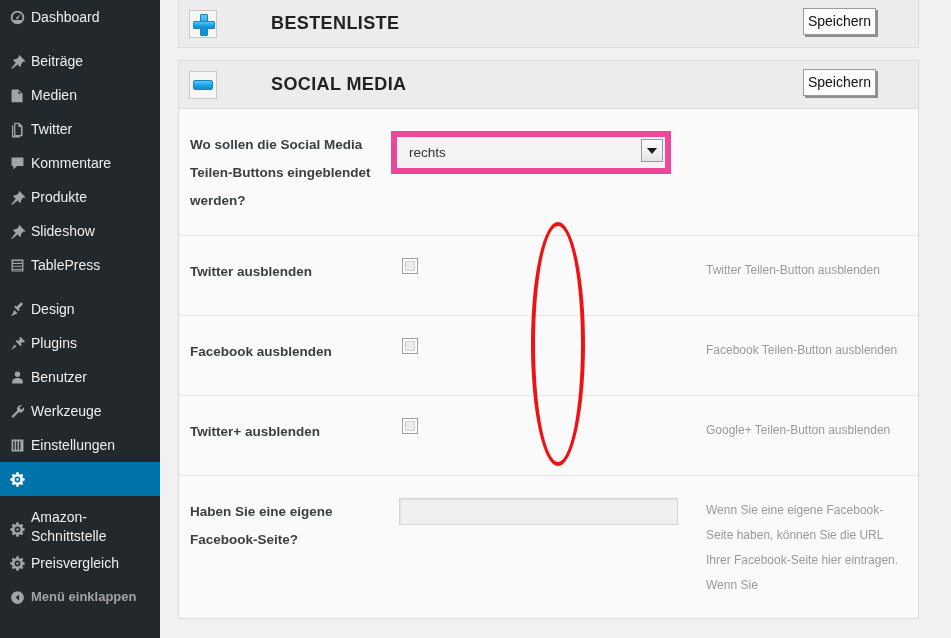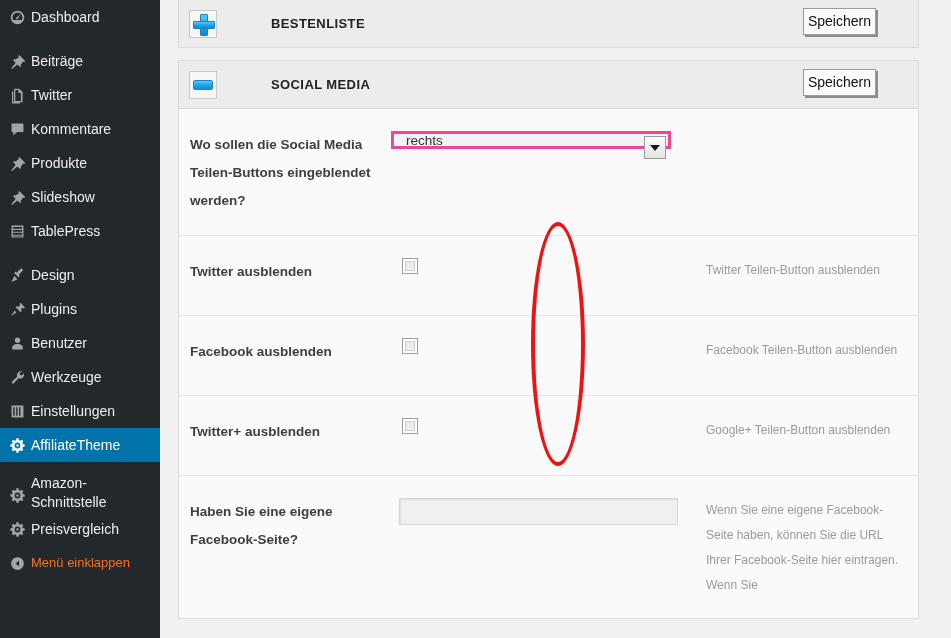"BESTENLISTE" .panel-title { font-size: 13px -> 18px }
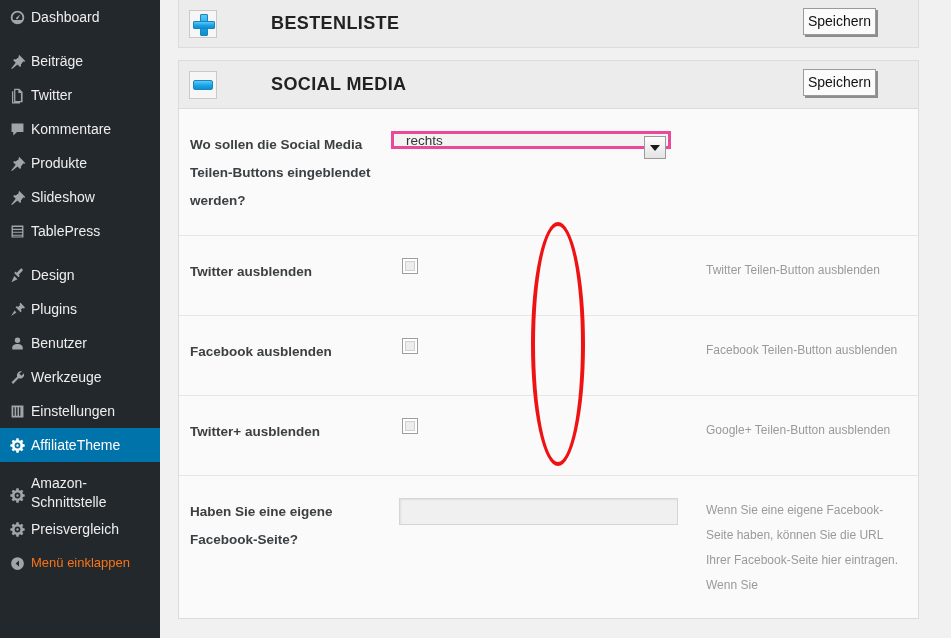"Medien" div.menu-item { html: none -> <div> <span> <svg> <path></path> </svg> </span> <span>Medien</span> </div> }
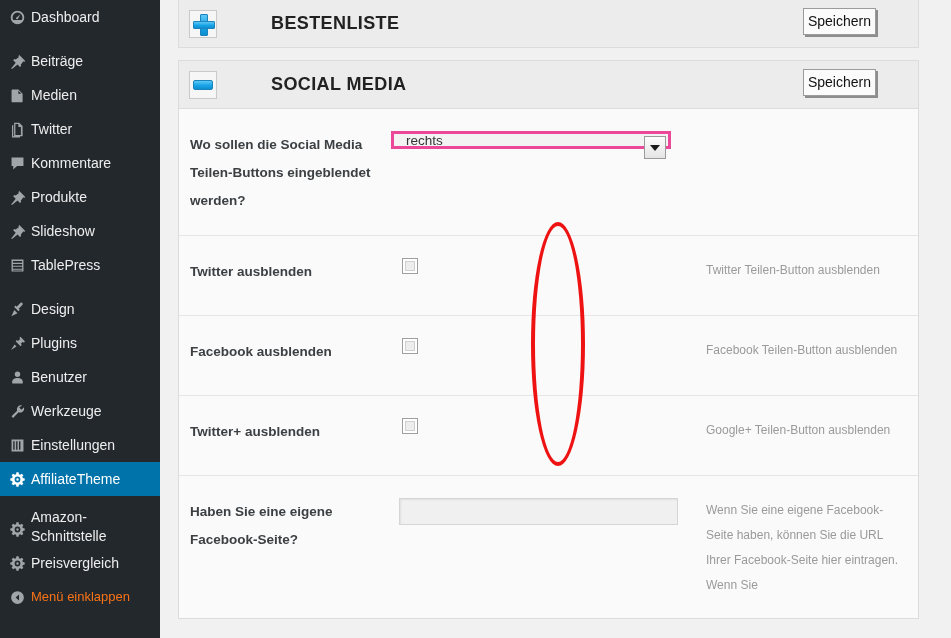"rechts" .select-wrap { border: 3px solid #ec4899 -> 6px solid #ec4899; height: 18px -> 43px }
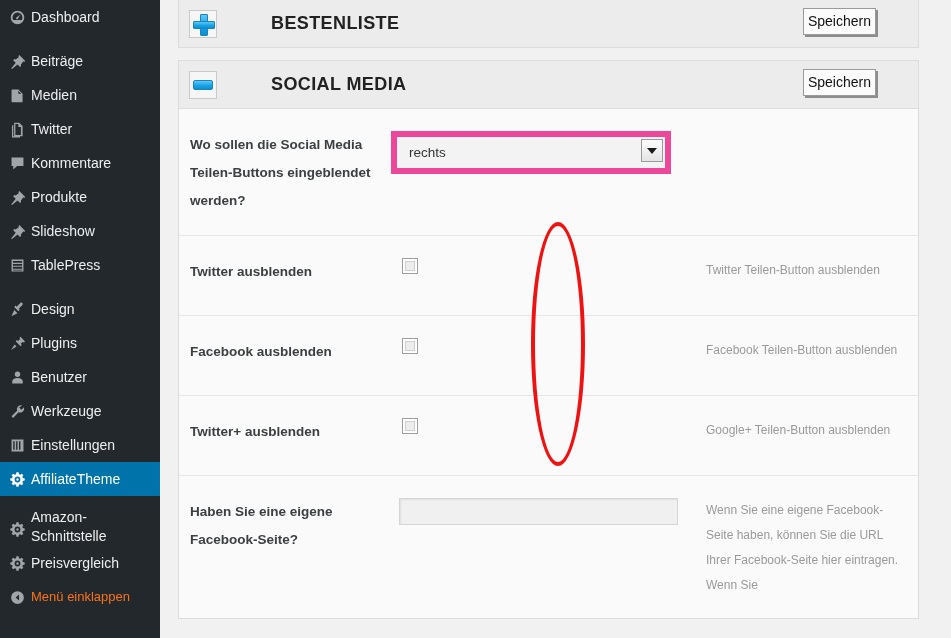"AffiliateTheme" span.lbl { html: <span>AffiliateTheme</span> -> none }
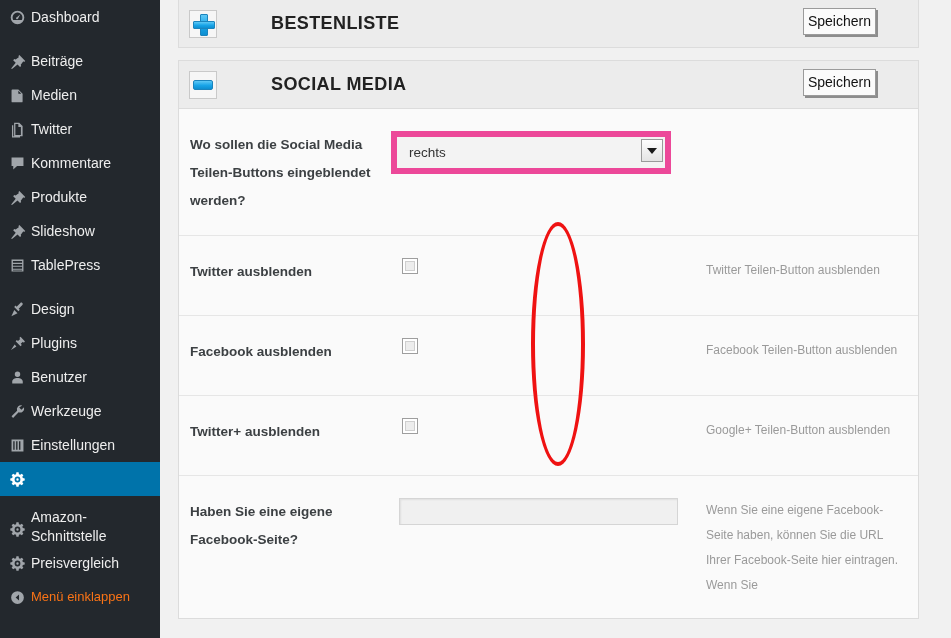"Menü einklappen" .collapse-item .lbl { color: #f97316 -> #a3a3a3; font-weight: none -> bold }
